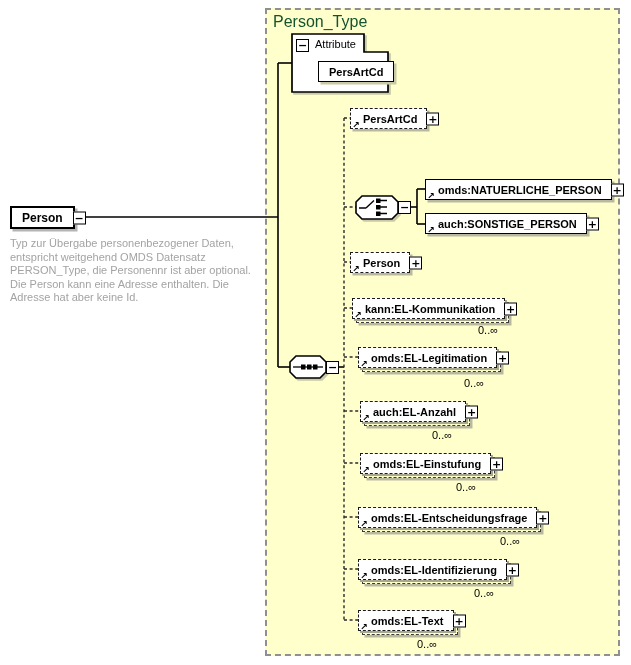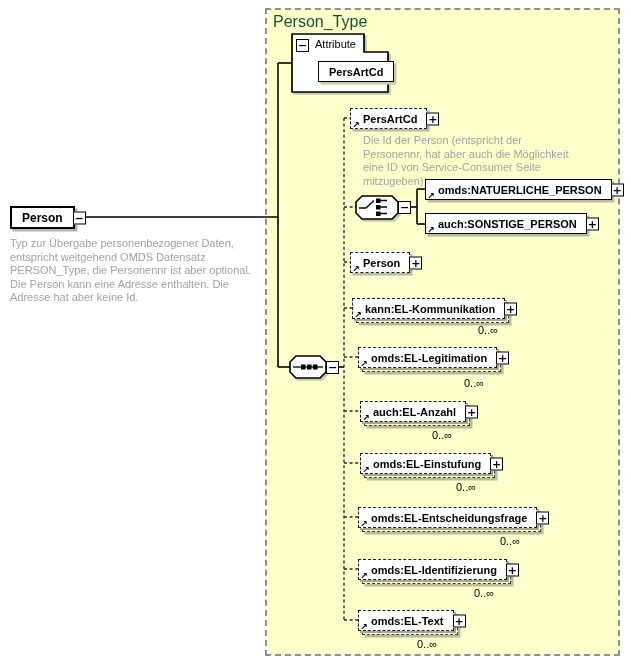"Die Id der Person (entspricht" div.desc { html: <div>Die Id der Person (entspricht der Personennr, hat aber auch die Möglichkeit eine ID von Service-Consumer Seite mitzugeben)</div> -> none }
